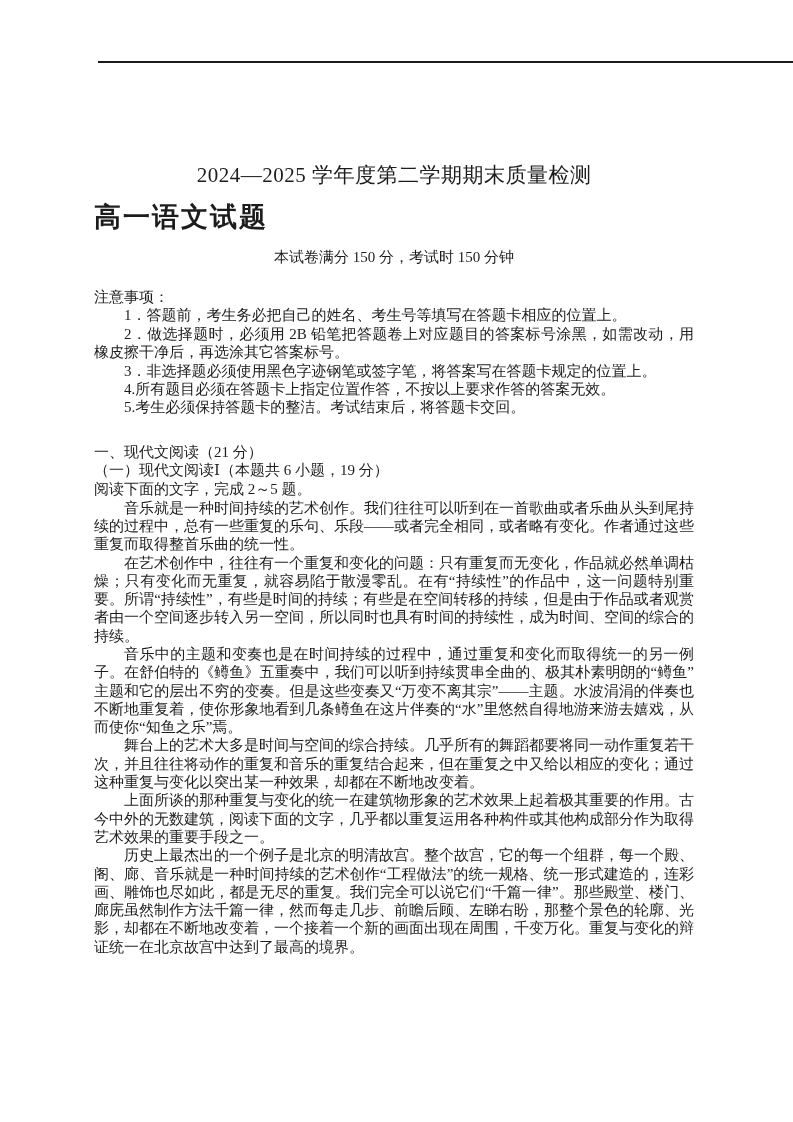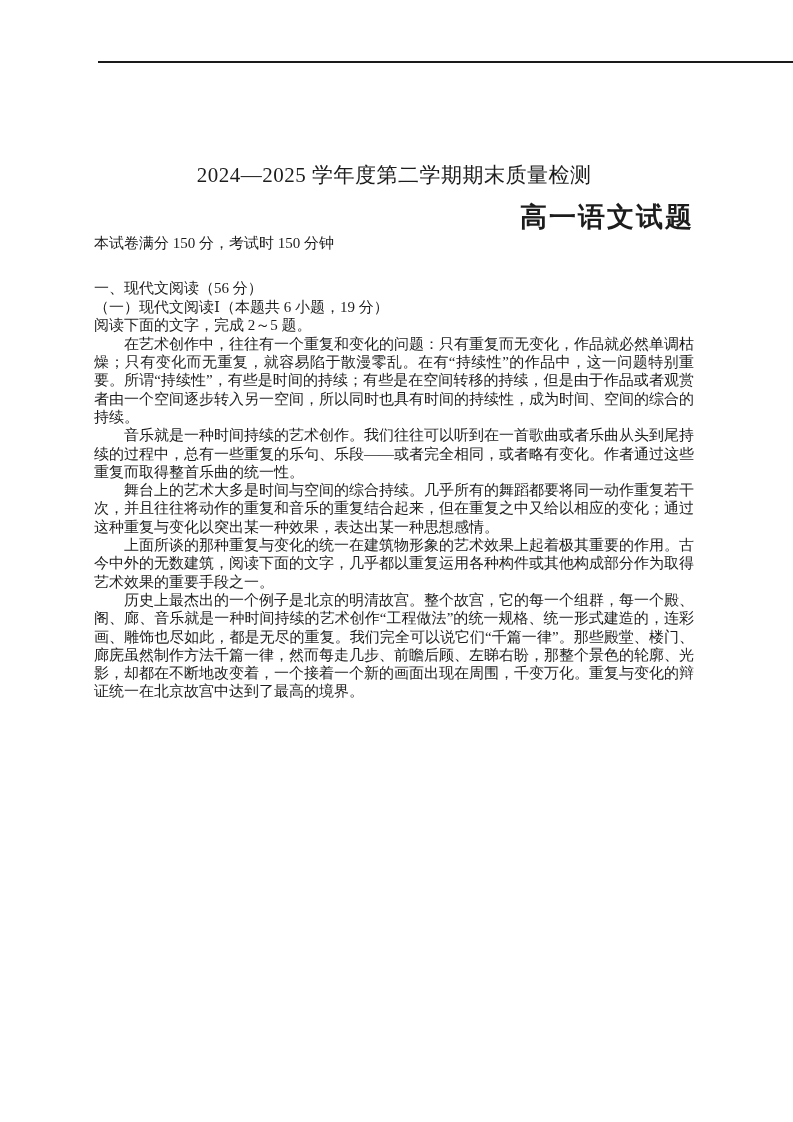"高一语文试题" .exam-title { text-align: right -> left }
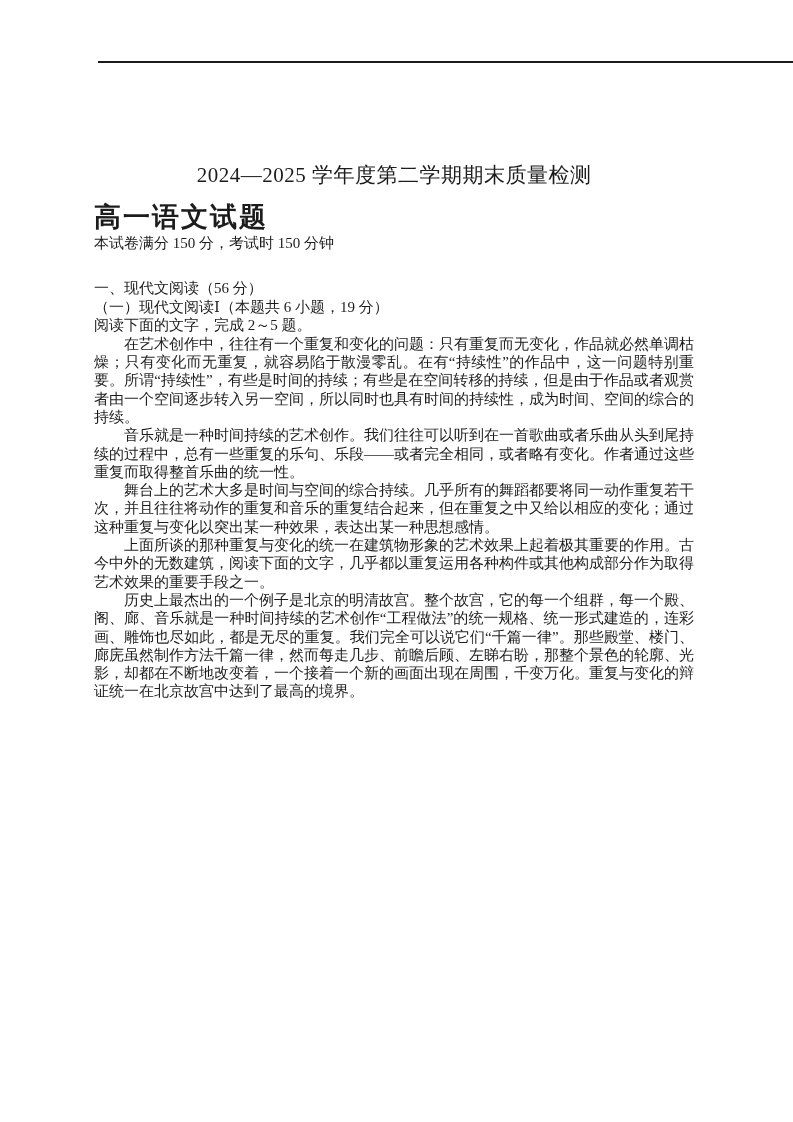"本试卷满分 150 分，考试时 150 分钟" .exam-meta { margin-top: none -> 14px; text-align: left -> center }
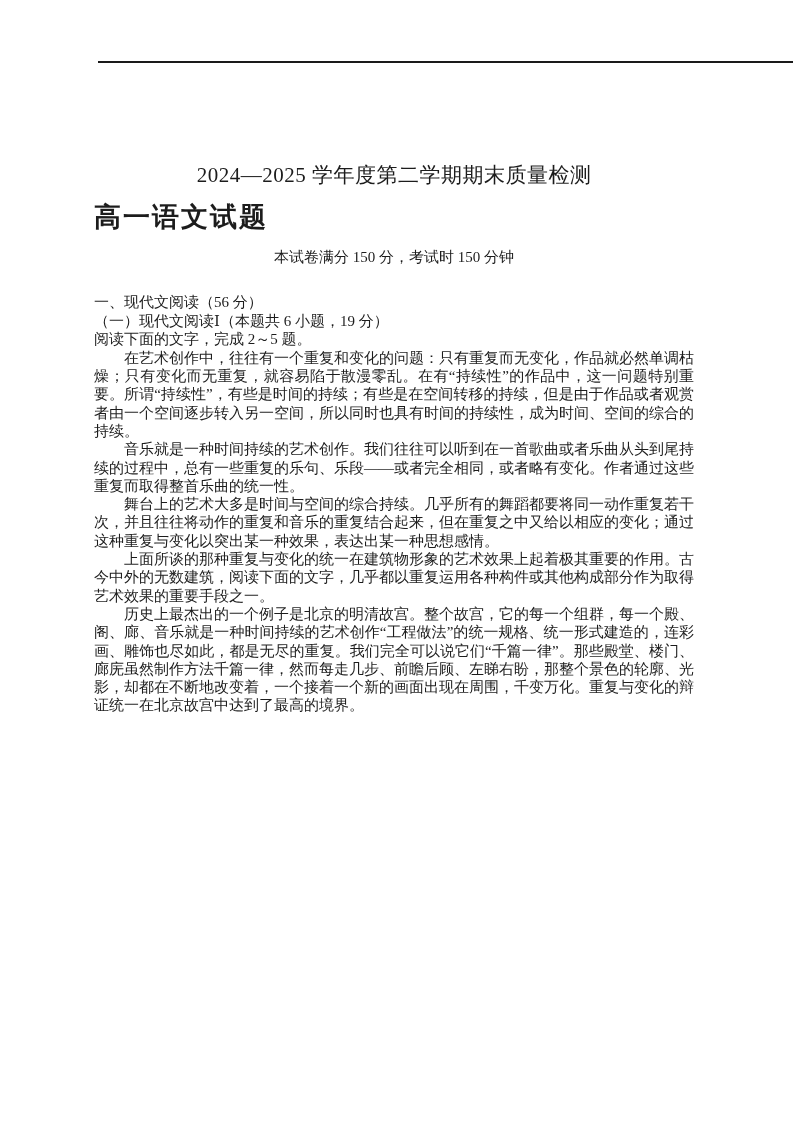"注意事项：" div.notices { html: none -> <div> <p>注意事项：</p> <p>1．答题前，考生务必把自己的姓名、考生号等填写在答题卡相应的位置上。</p> <p>2．做选择题时，必须用 2B 铅笔把答题卷上对应题目的答案标号涂黑，如需改动，用橡皮擦干净后，再选涂其它答案标号。</p> <p>3．非选择题必须使用黑色字迹钢笔或签字笔，将答案写在答题卡规定的位置上。</p> <p>4.所有题目必须在答题卡上指定位置作答，不按以上要求作答的答案无效。</p> <p>5.考生必须保持答题卡的整洁。考试结束后，将答题卡交回。</p> </div> }
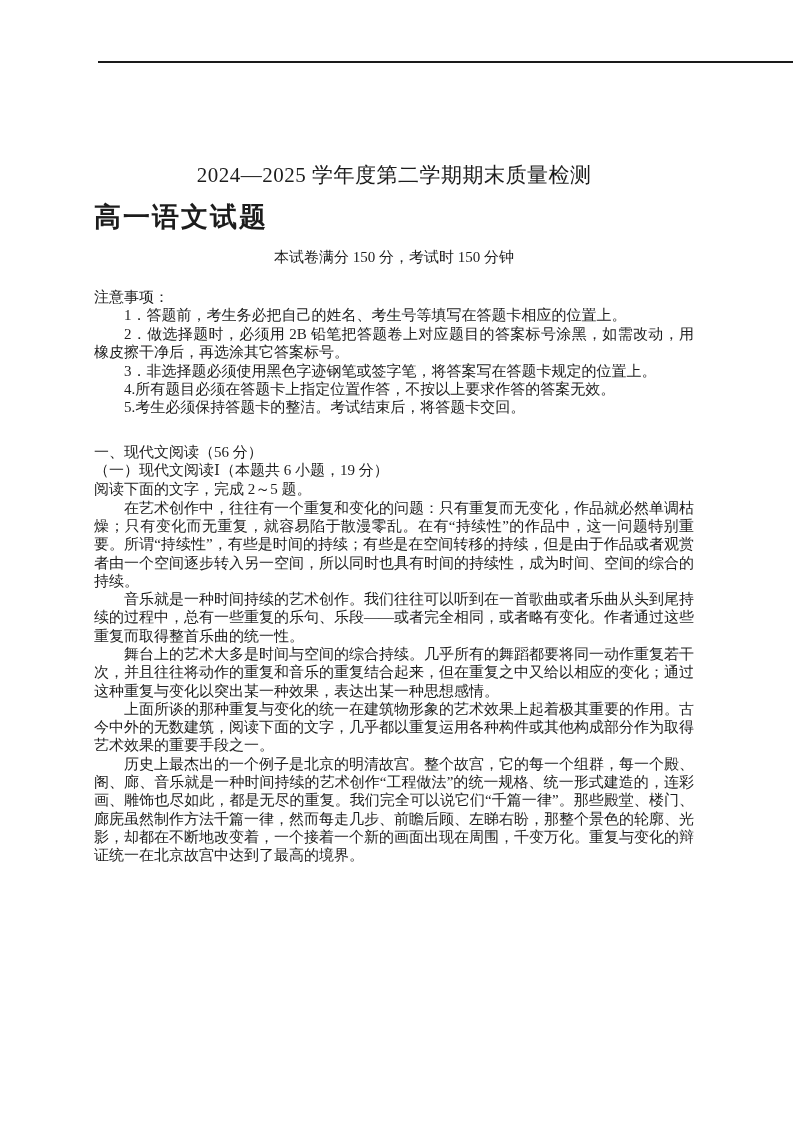"一、现代文阅读（56 分）" p.section-heading { text: 56 -> 21 }
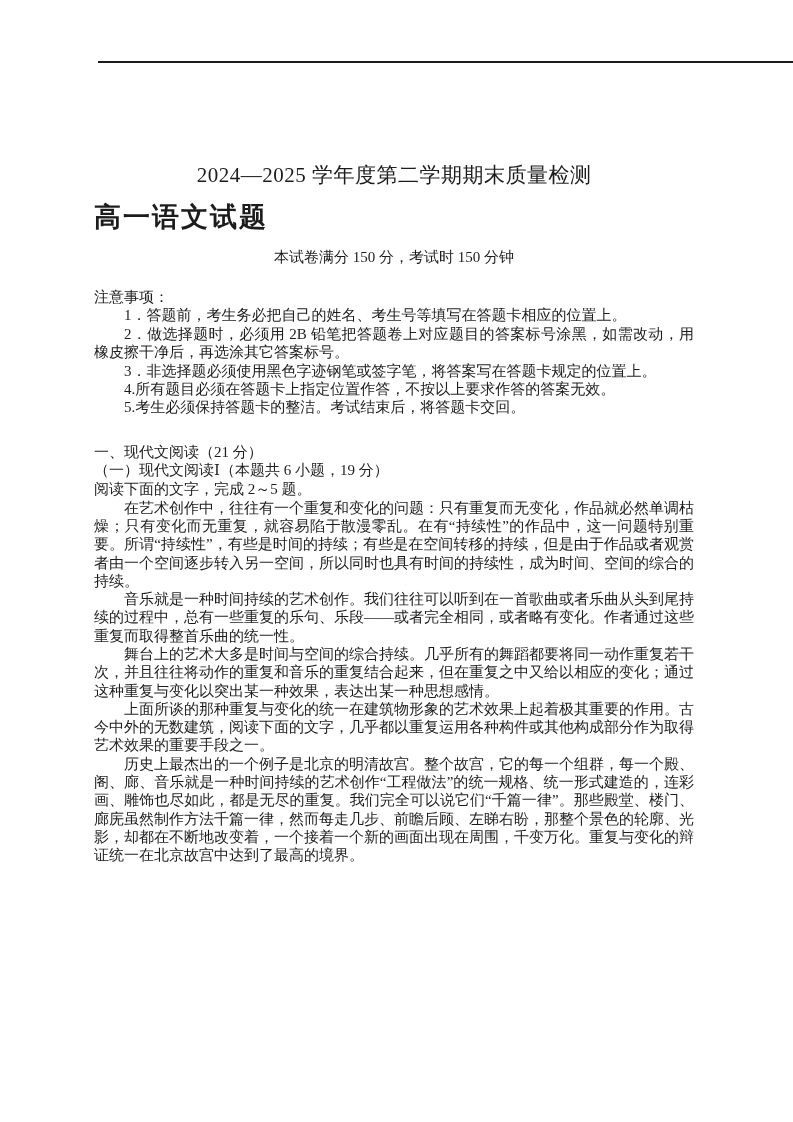"在艺术创作中，往往有一个重复和变化的问题：只有重复而无变化，作品就必然单调枯燥；" p.para { order: before "音乐就是一种时间持续的艺术创作。我们往往可以听到在一首歌曲或者乐曲从头到尾持续的" -> after "音乐就是一种时间持续的艺术创作。我们往往可以听到在一首歌曲或者乐曲从头到尾持续的" }
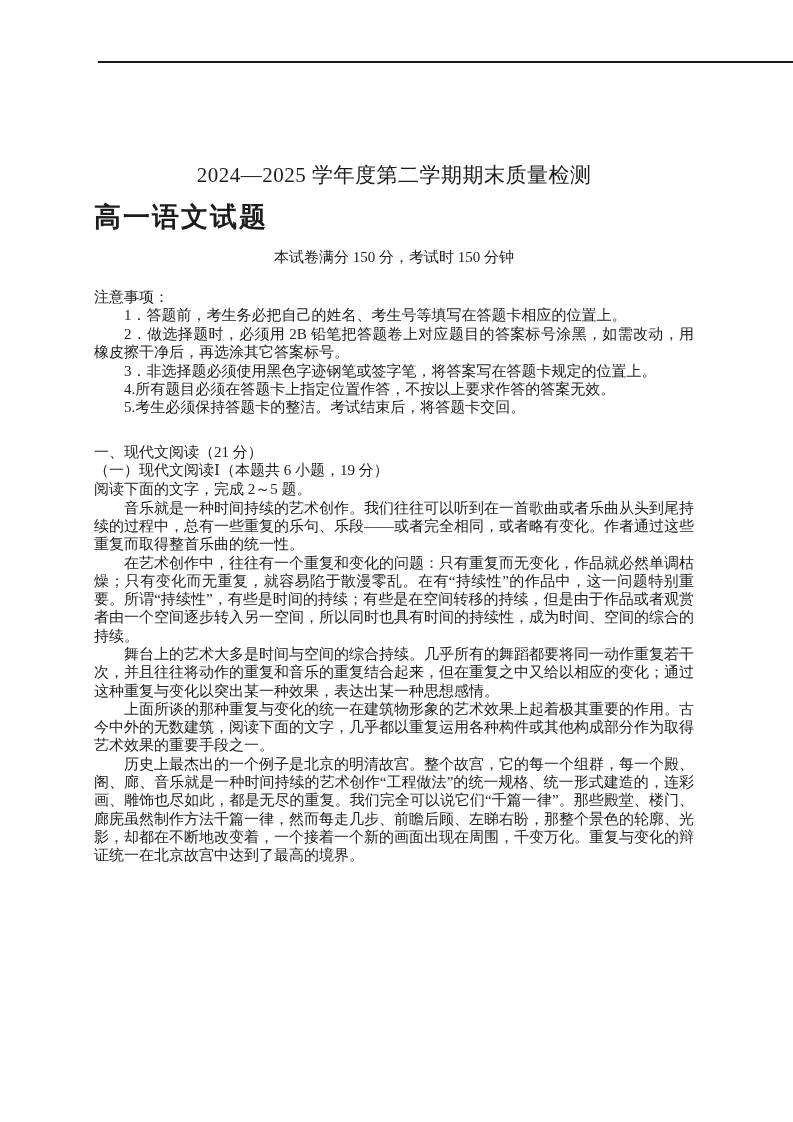"音乐中的主题和变奏也是在时间持续的过程中，通过重复和变化而取得统一的另一例子。在" p.para { html: none -> <p>音乐中的主题和变奏也是在时间持续的过程中，通过重复和变化而取得统一的另一例子。在舒伯特的《鳟鱼》五重奏中，我们可以听到持续贯串全曲的、极其朴素明朗的“鳟鱼”主题和它的层出不穷的变奏。但是这些变奏又“万变不离其宗”——主题。水波涓涓的伴奏也不断地重复着，使你形象地看到几条鳟鱼在这片伴奏的“水”里悠然自得地游来游去嬉戏，从而使你“知鱼之乐”焉。</p> }
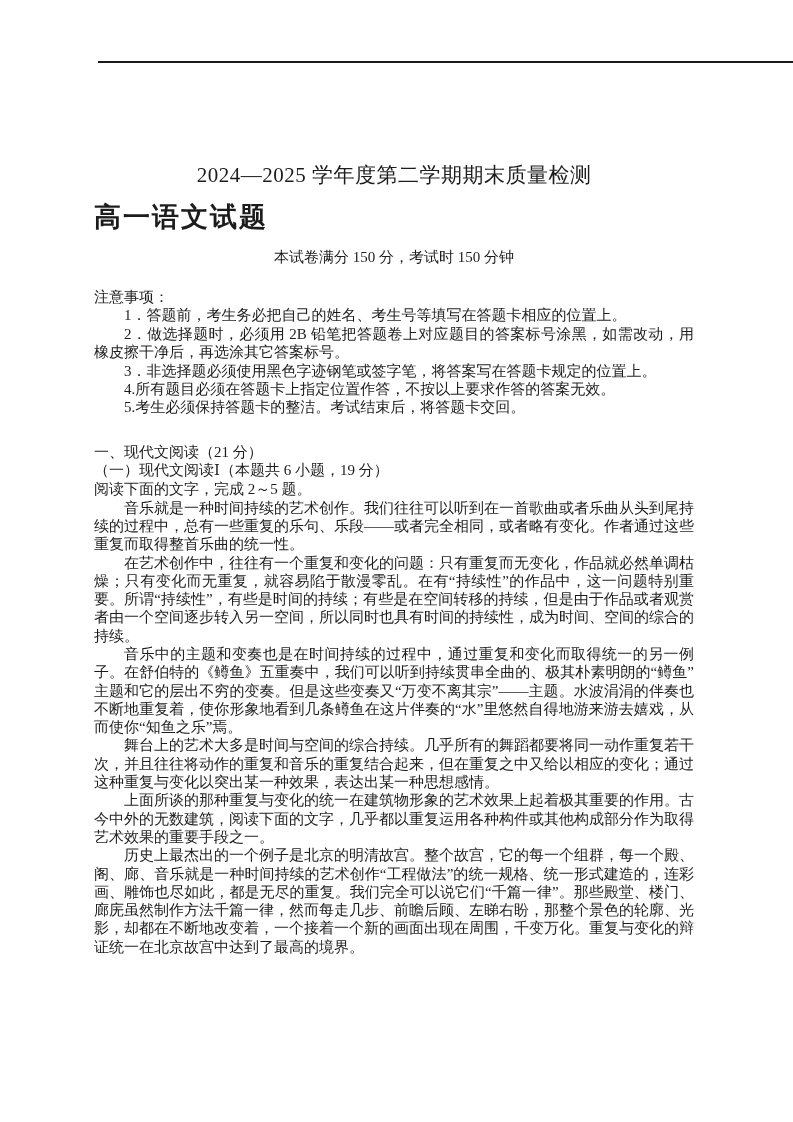"舞台上的艺术大多是时间与空间的综合持续。几乎所有的舞蹈都要将同一动作重复若干次，" p.para { text: 表达出某一种思想感情 -> 却都在不断地改变着 }
